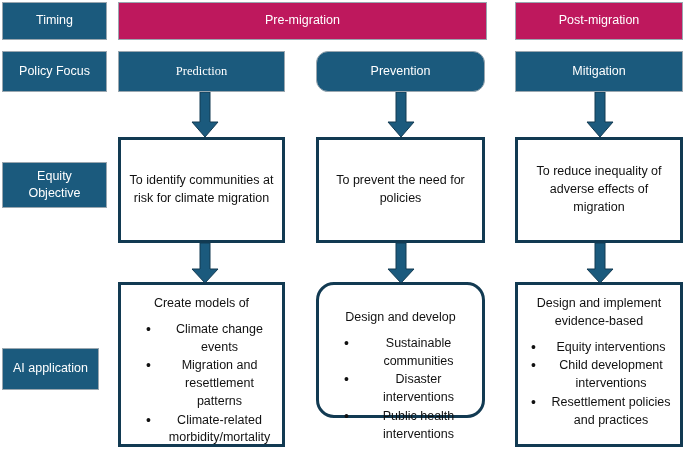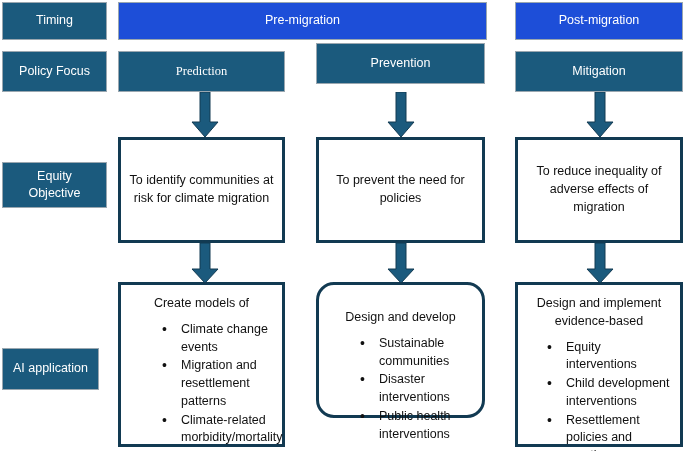"Pre-migration" .fill-light { background: #1d4ed8 -> #be185d }
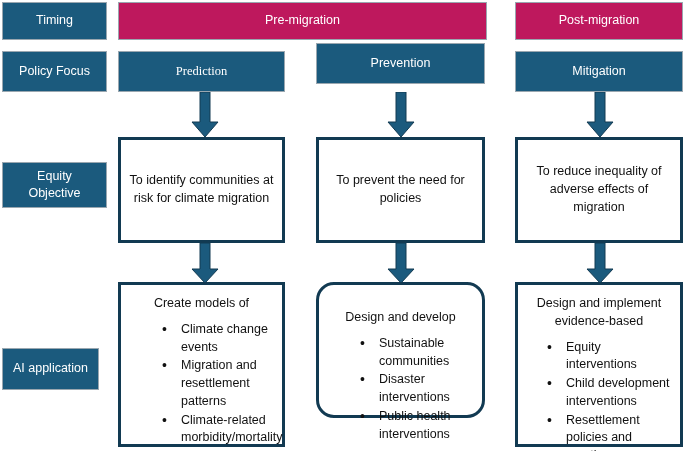"Prevention" div.fill-box { border-radius: none -> 12px; top: 43px -> 51px }
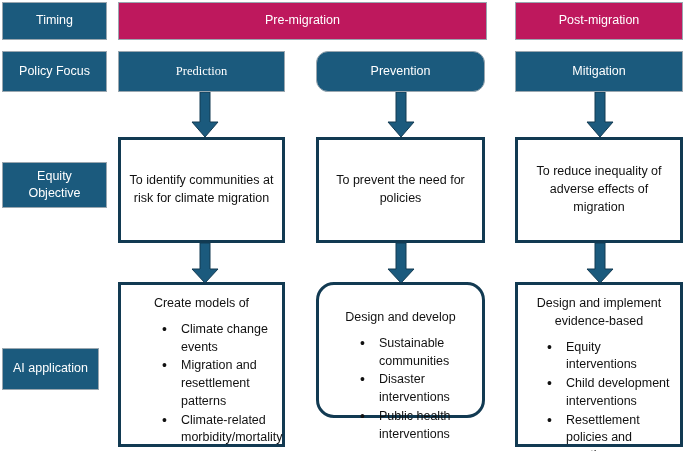"Climate change events" ul.bullets li { margin: 0 0 1px 16px -> 0 0 1px 0; text-align: left -> center }
